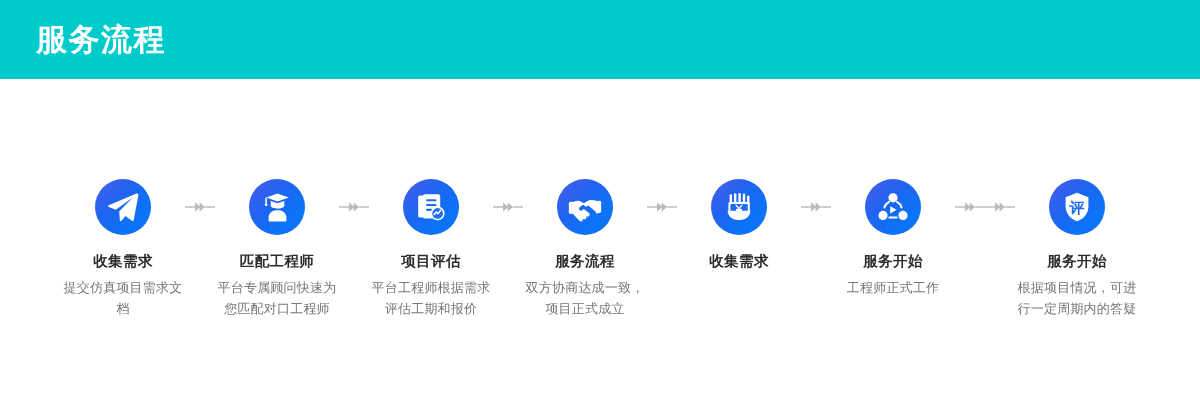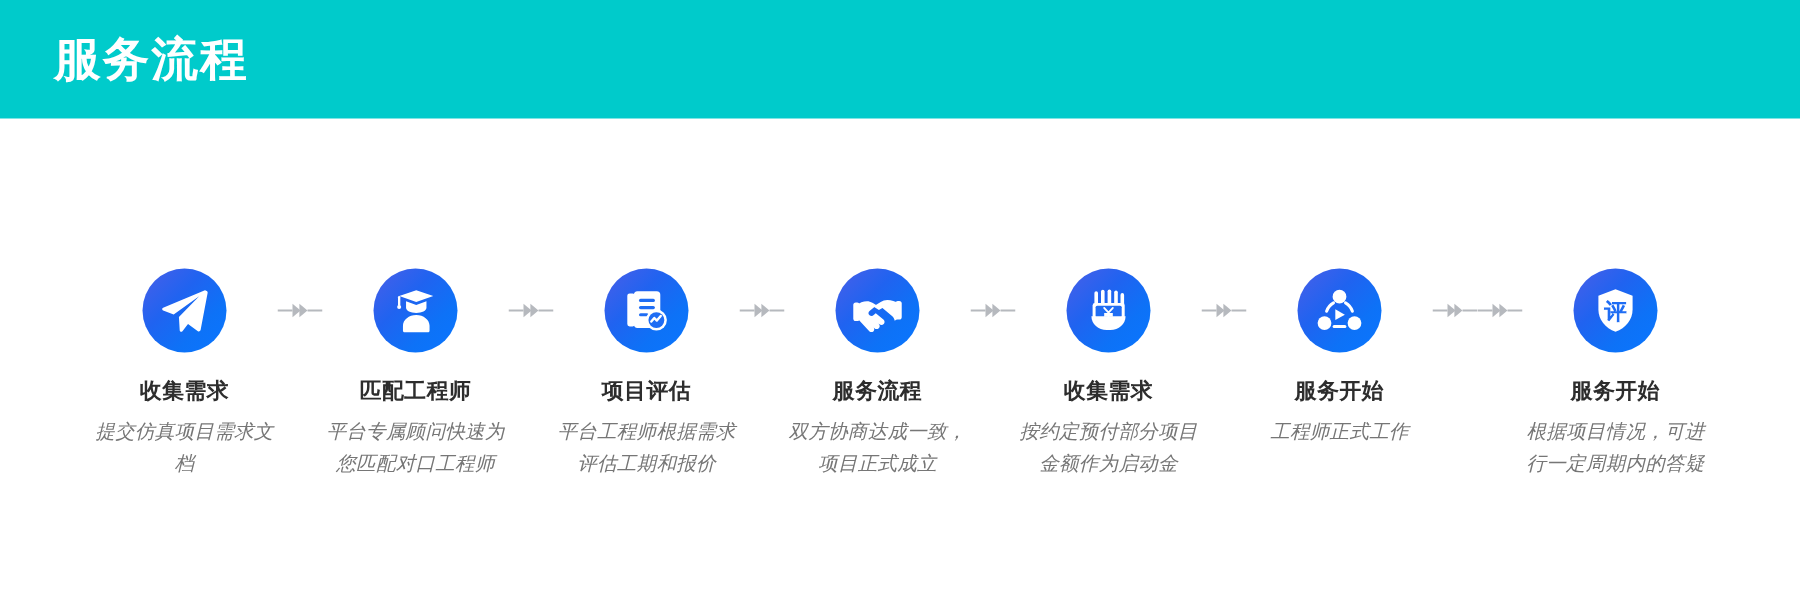"提交仿真项目需求文档" .step-desc { font-style: italic -> none }
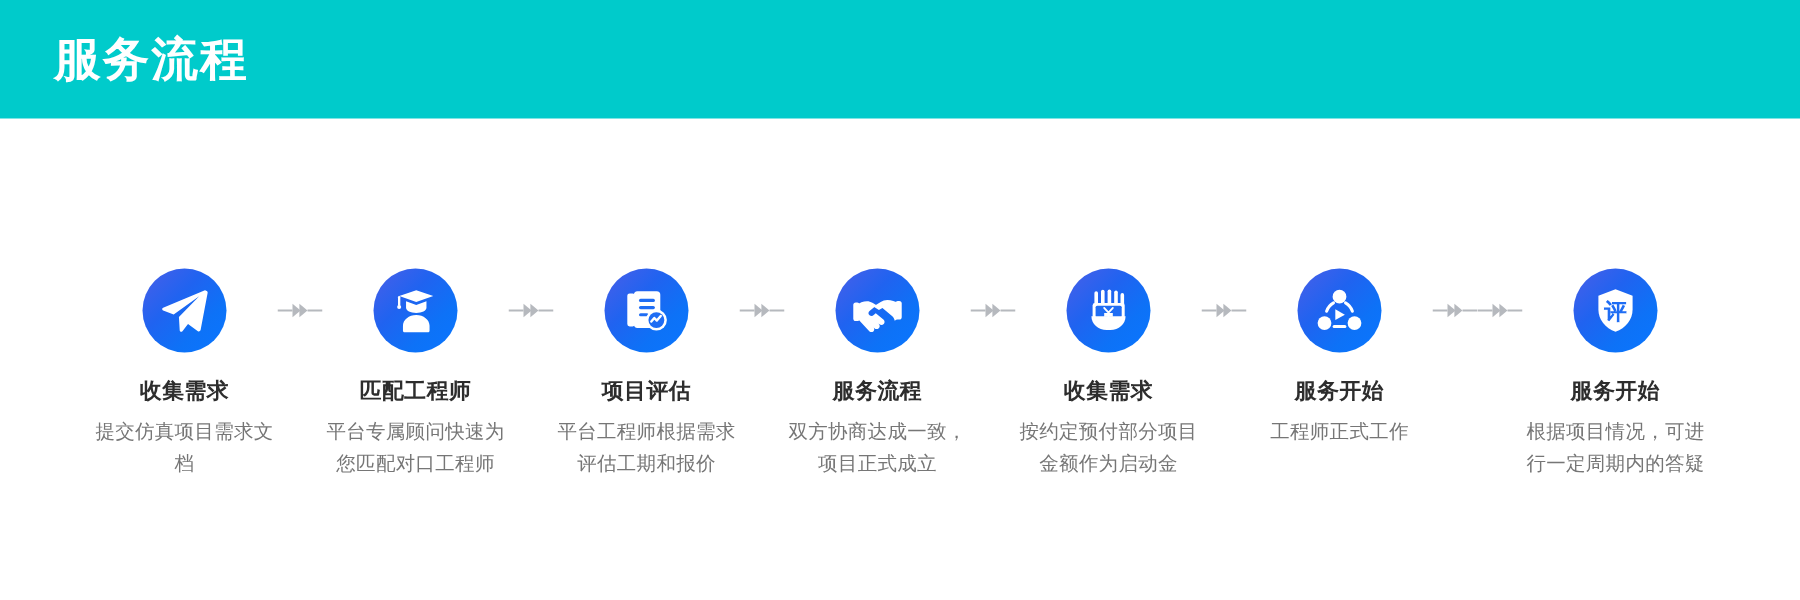"按约定预付部分项目金额作为启动金" div.step-desc { html: <div>按约定预付部分项目金额作为启动金</div> -> none }
